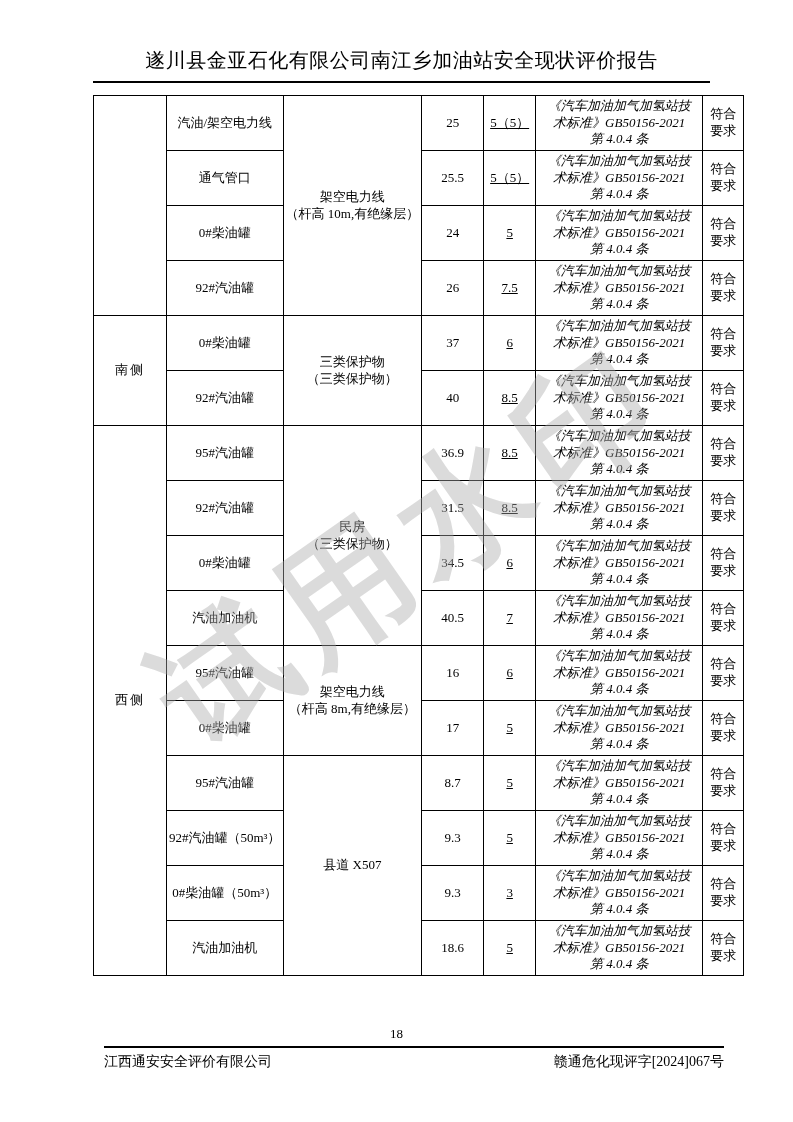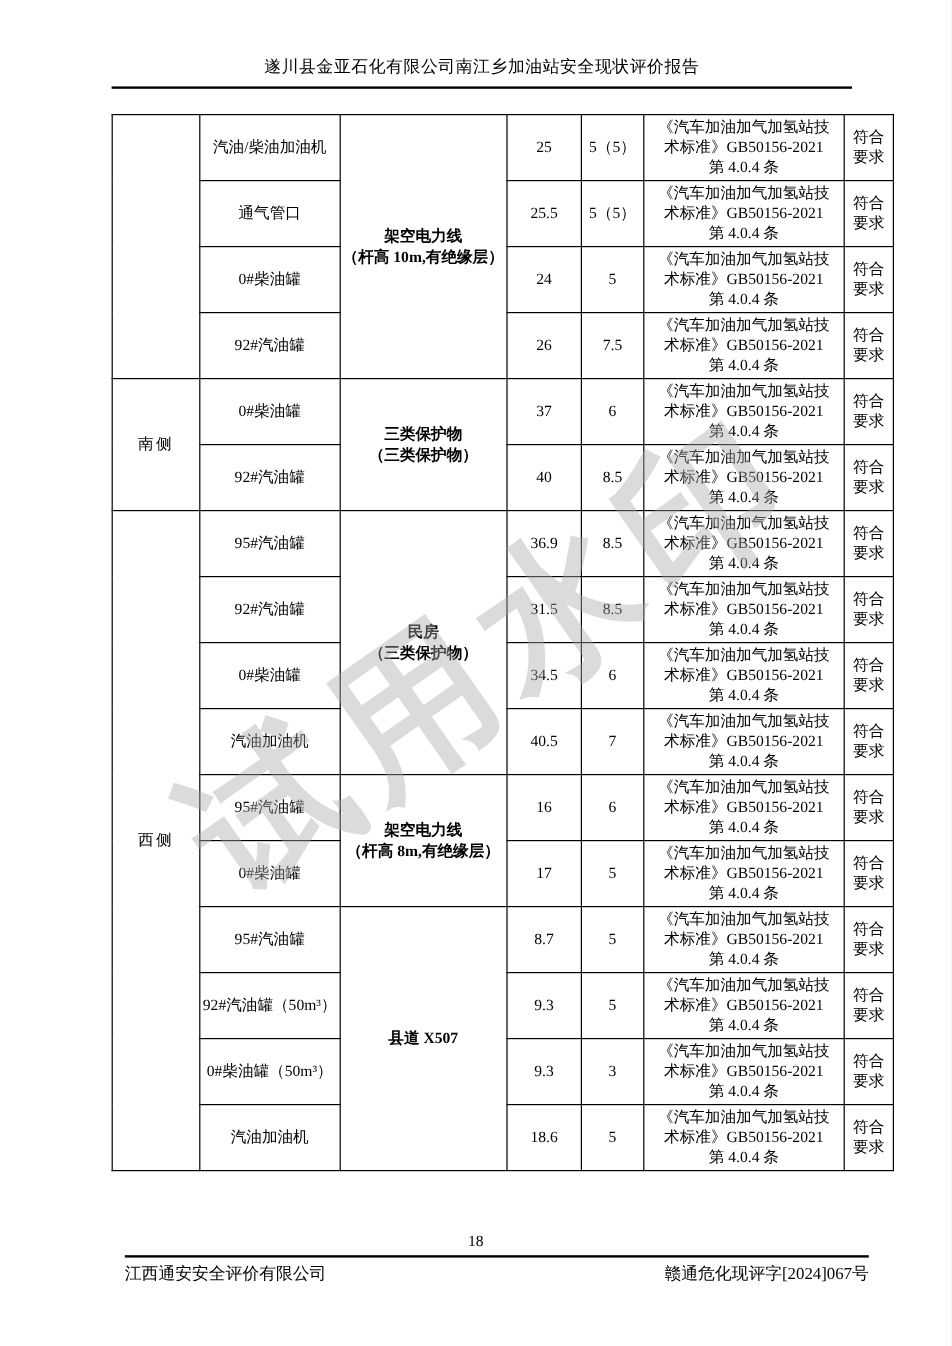"遂川县金亚石化有限公司南江乡加油站安全现状评价报告" .doc-header { font-size: 14px -> 20px }
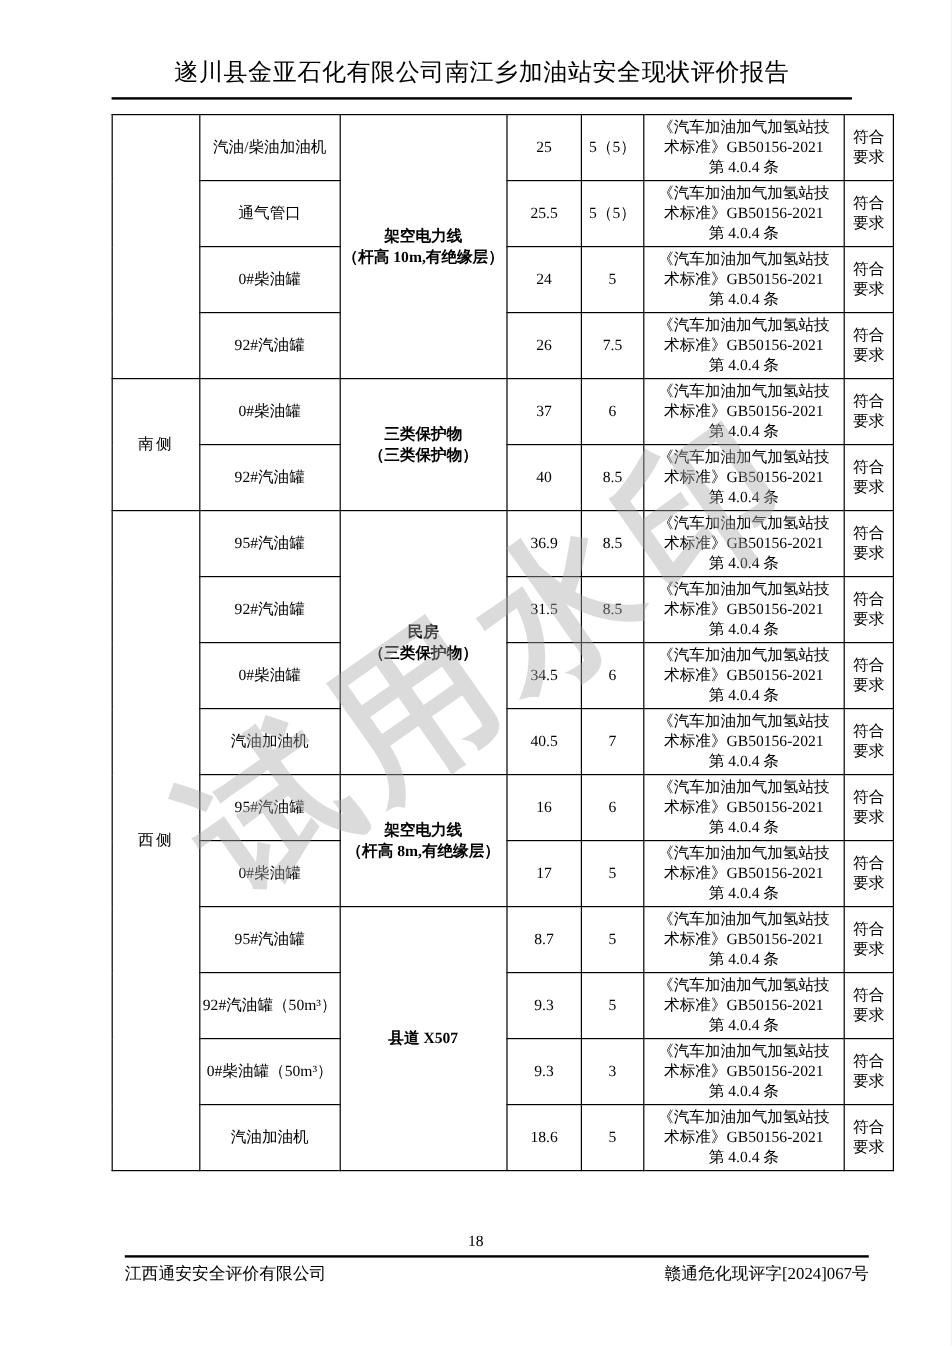"《汽车加油加气加氢站技" td.col-ref div { font-style: none -> italic }
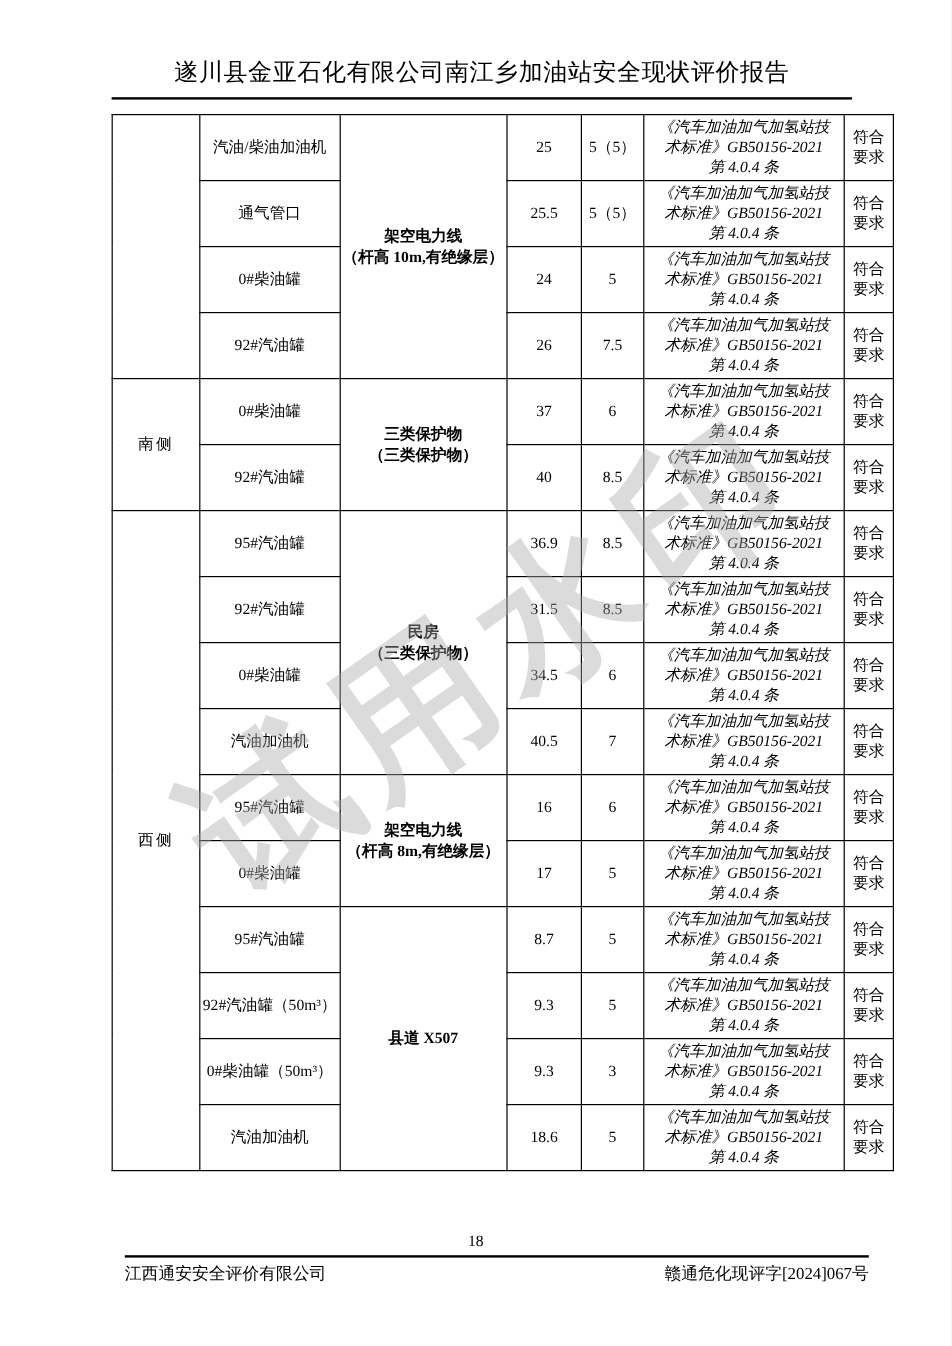"汽油/柴油加油机" td.col-facility { text: /柴油加油机 -> /架空电力线 }
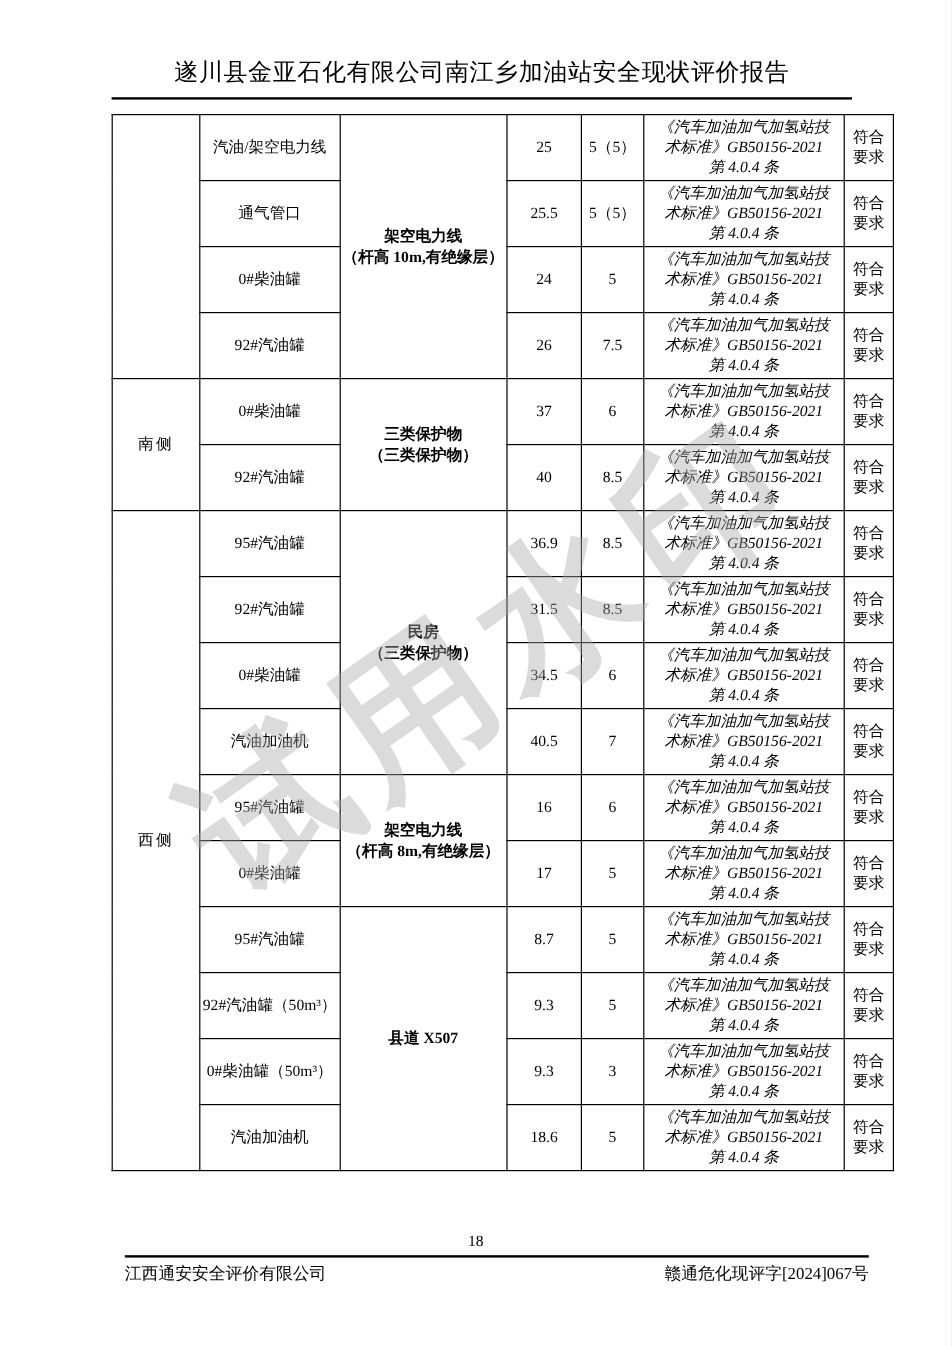"5（5）" td.col-standard { text-decoration: none -> underline }
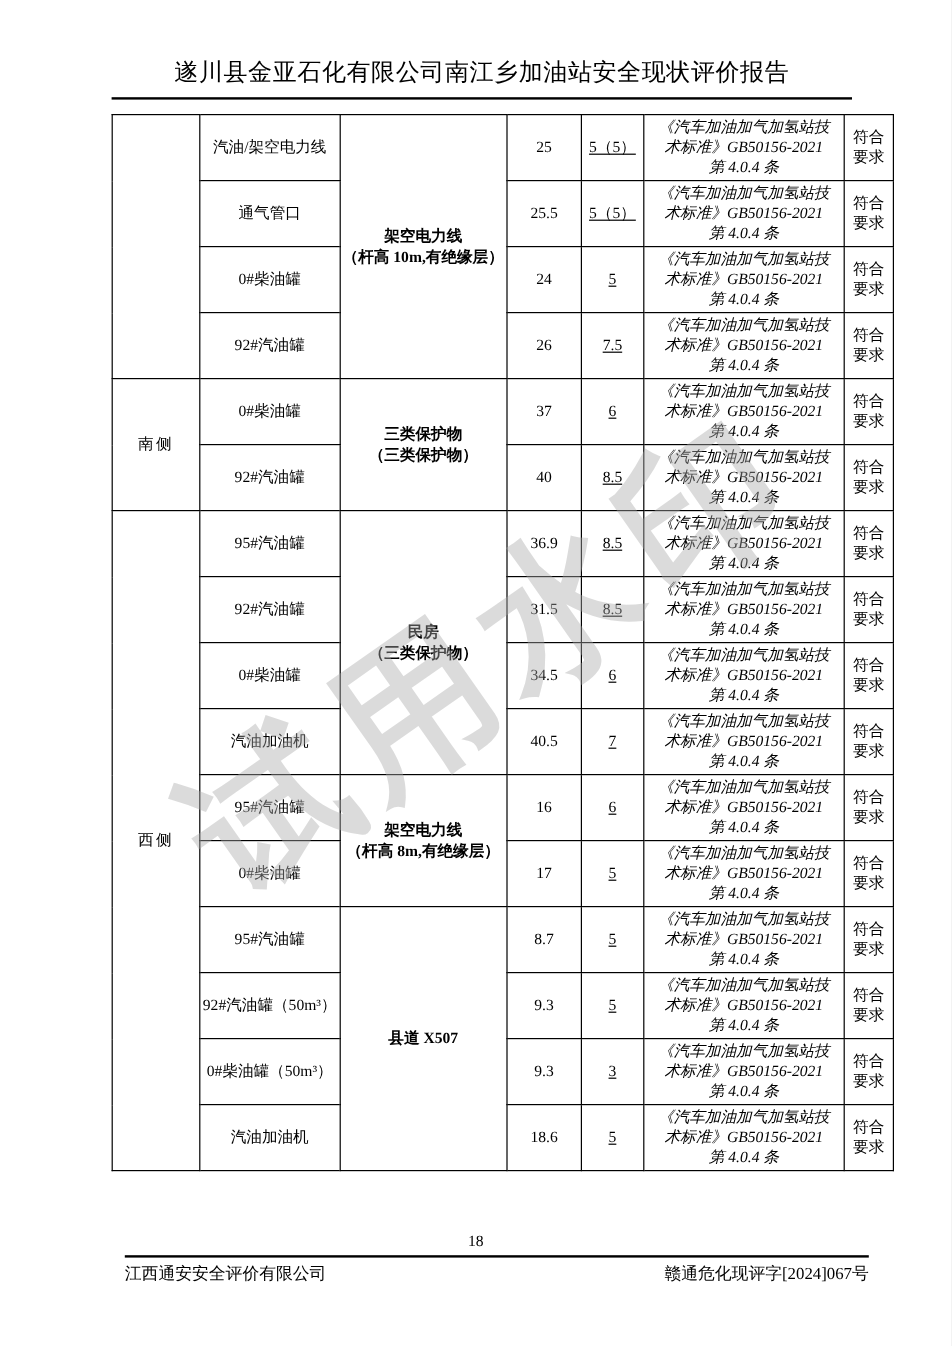"架空电力线" td.col-object div { font-weight: bold -> none }
